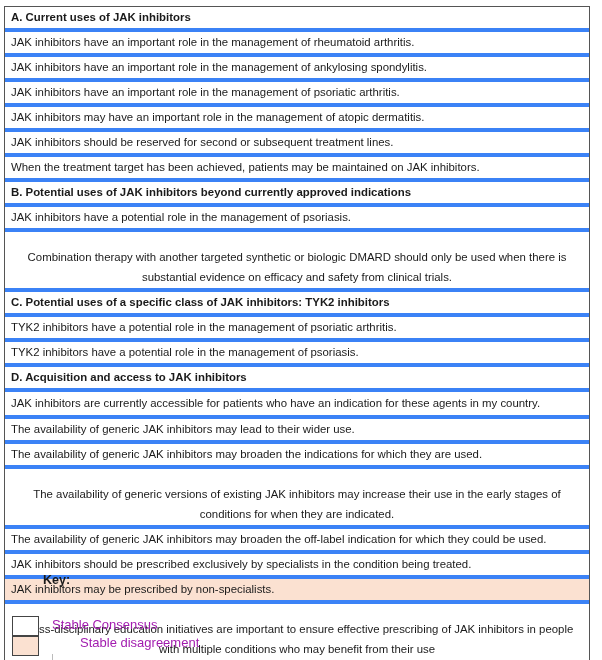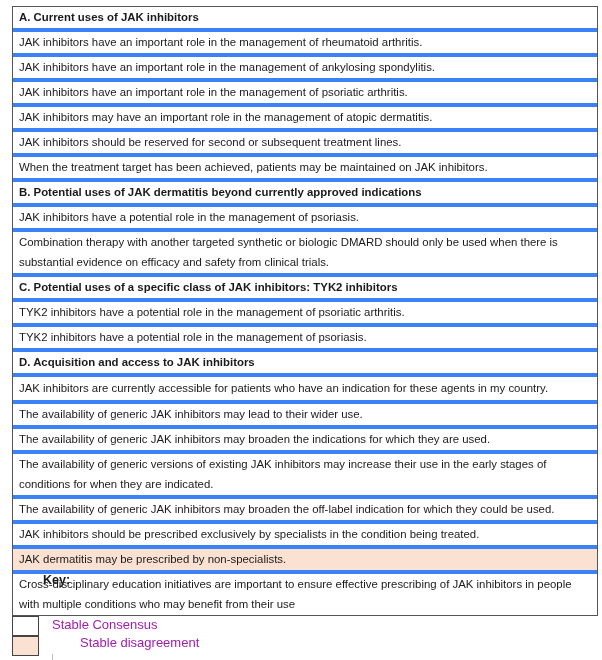"A. Current uses of JAK" .tbl { left: 12px -> 4px }
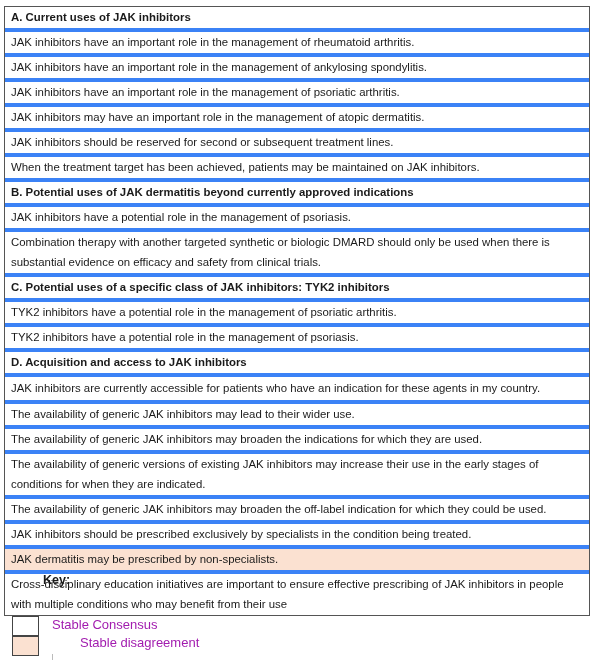"B. Potential uses of JAK" div.row { text: dermatitis -> inhibitors }
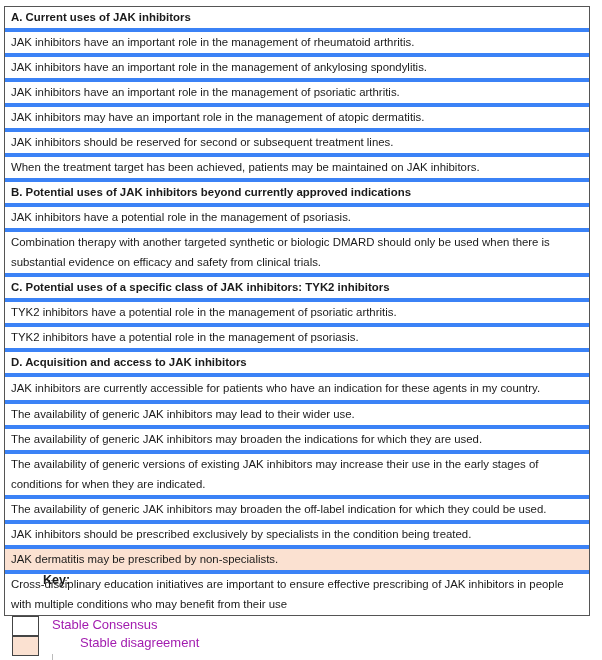"Combination therapy with another" .row.multi { padding-top: 1px -> 16px; text-align: none -> center }
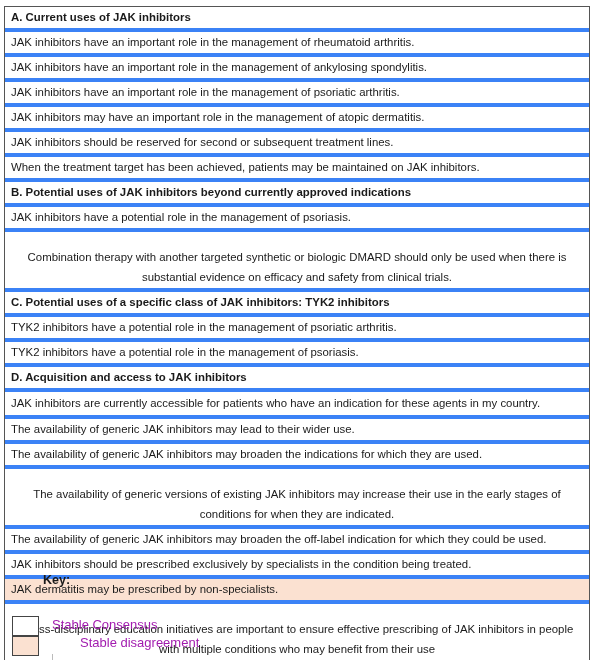"JAK dermatitis may be prescribed" div.row { text: dermatitis -> inhibitors }
